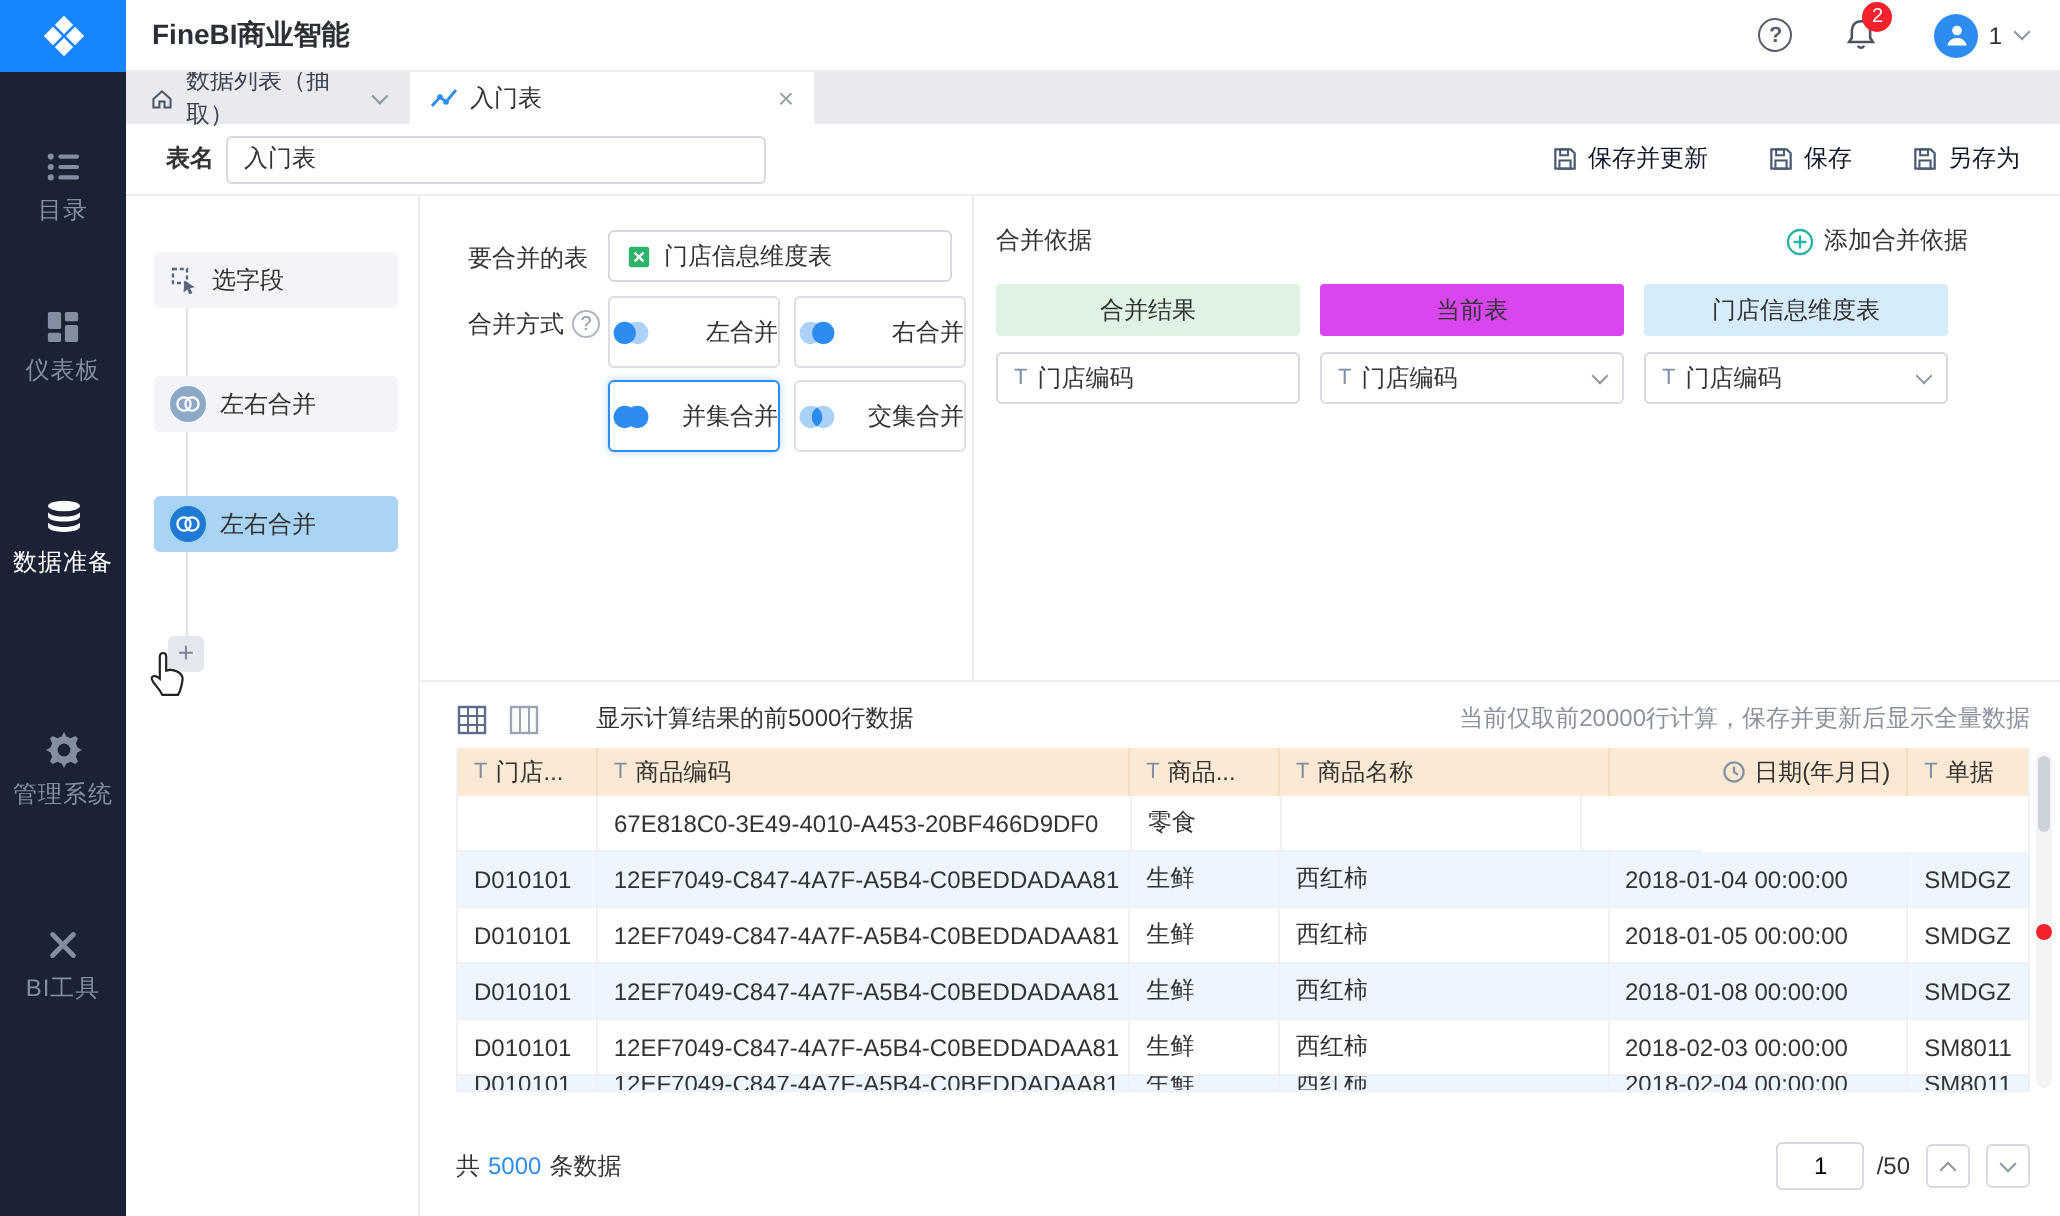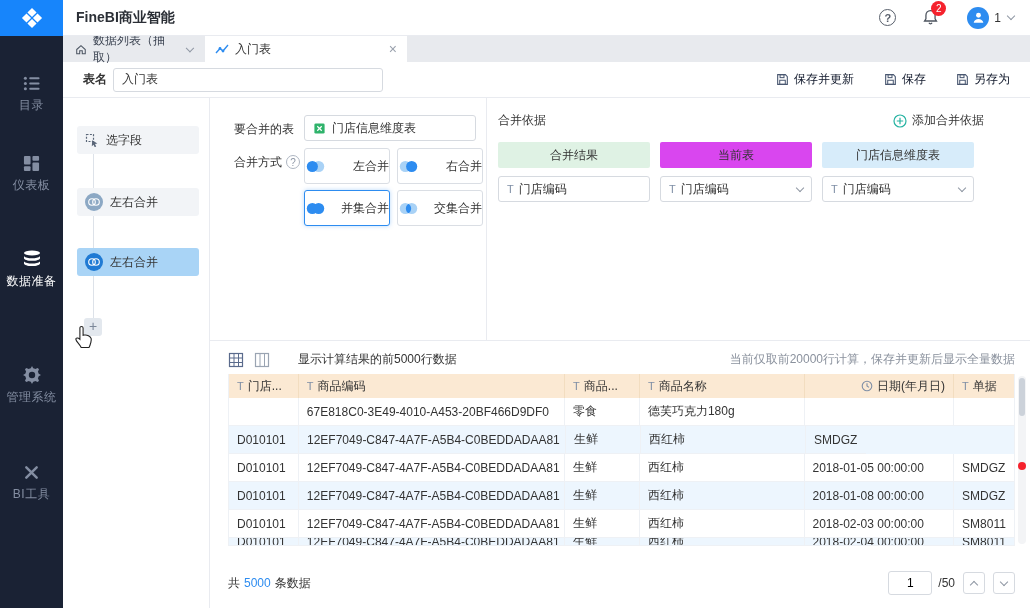"德芙巧克力180g" div.cell { html: <div>德芙巧克力180g</div> -> none }
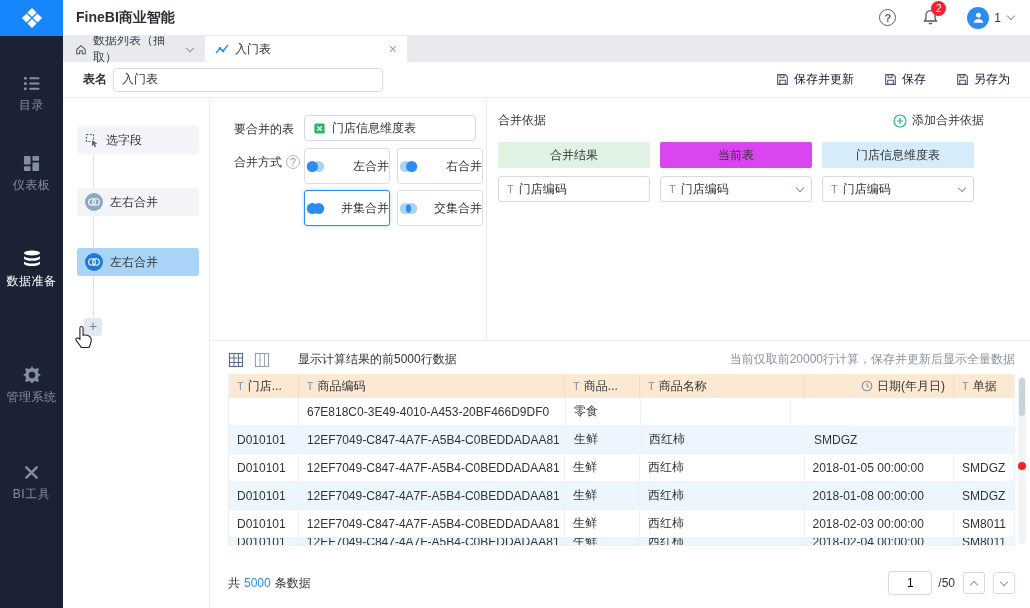"2018-01-04 00:00:00" div.cell { html: none -> <div>2018-01-04 00:00:00</div> }
